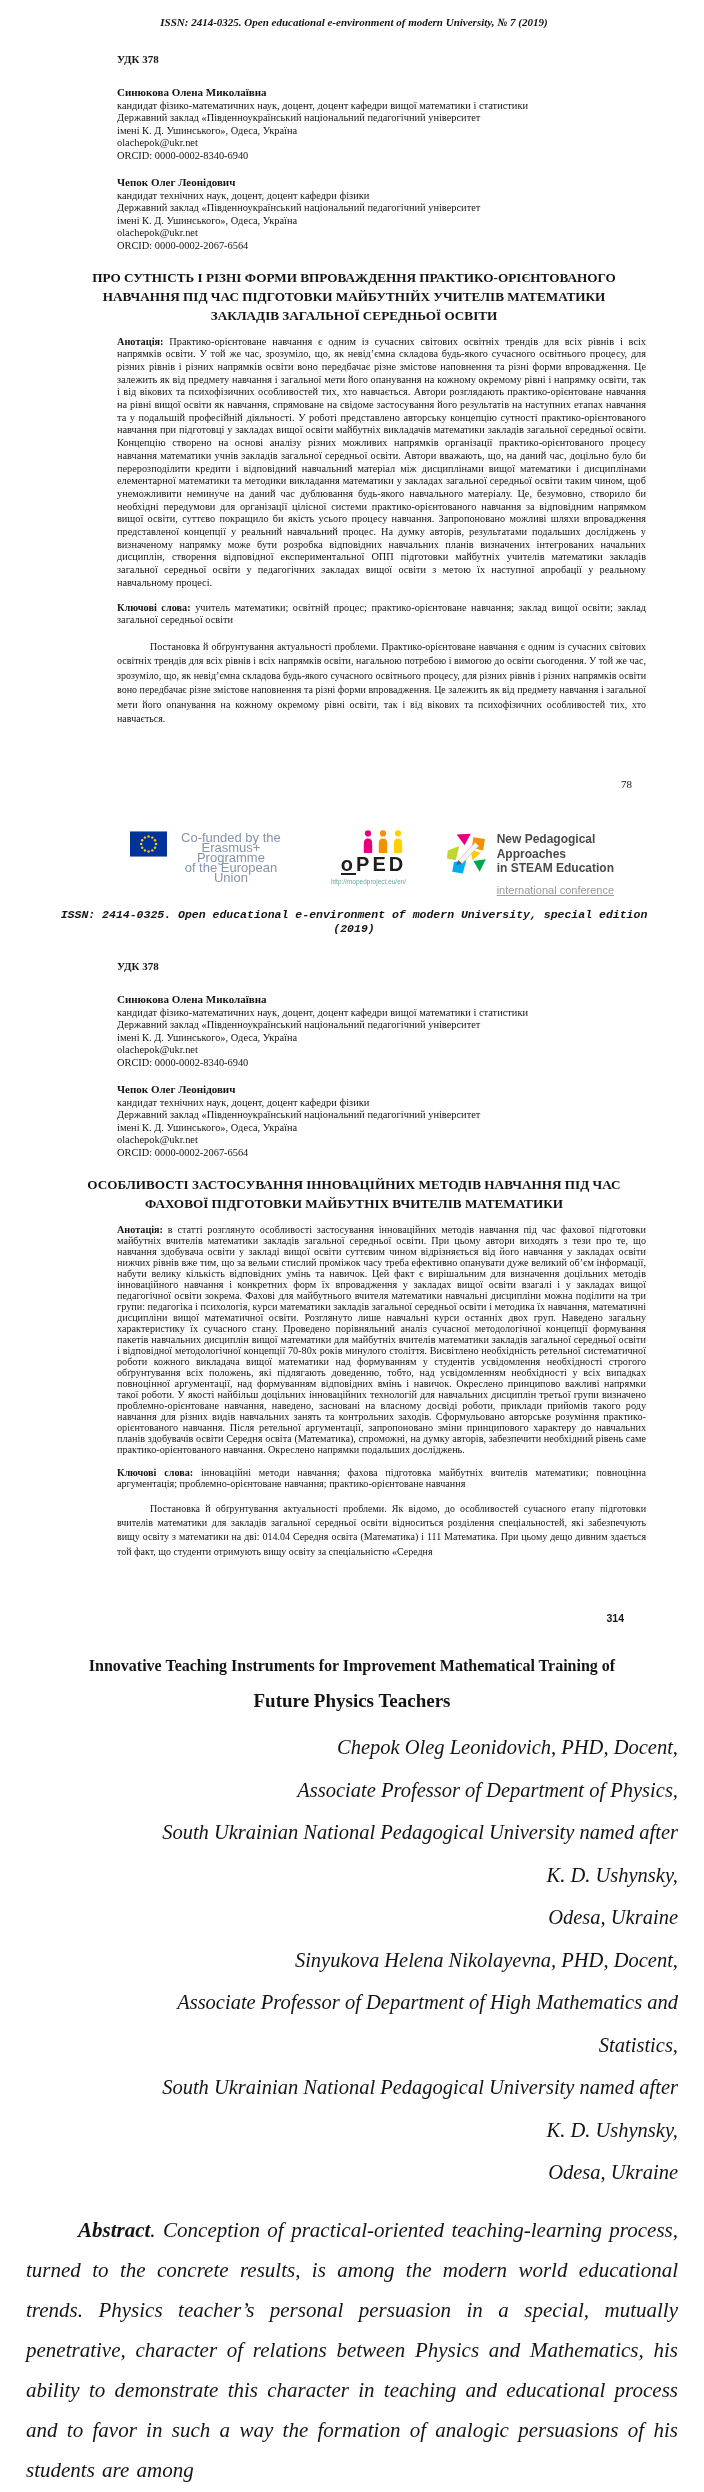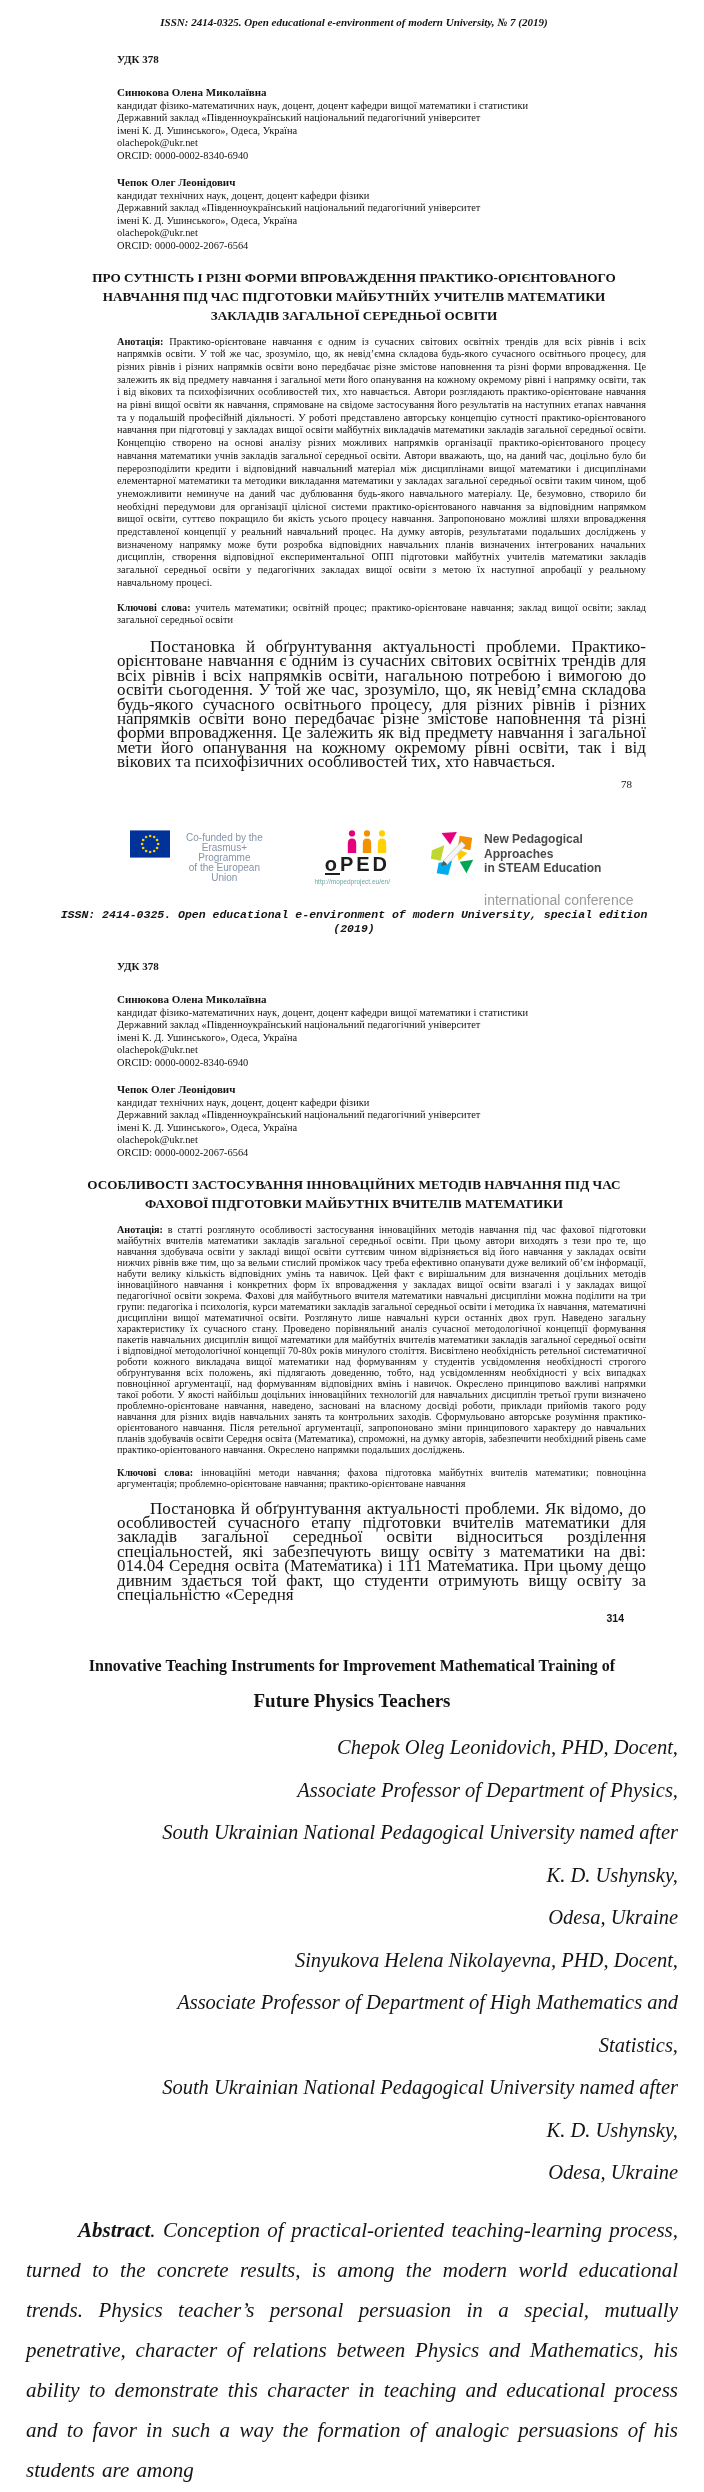"Постановка й обґрунтування актуальності" .bodypar { font-size: 17px -> 10px }
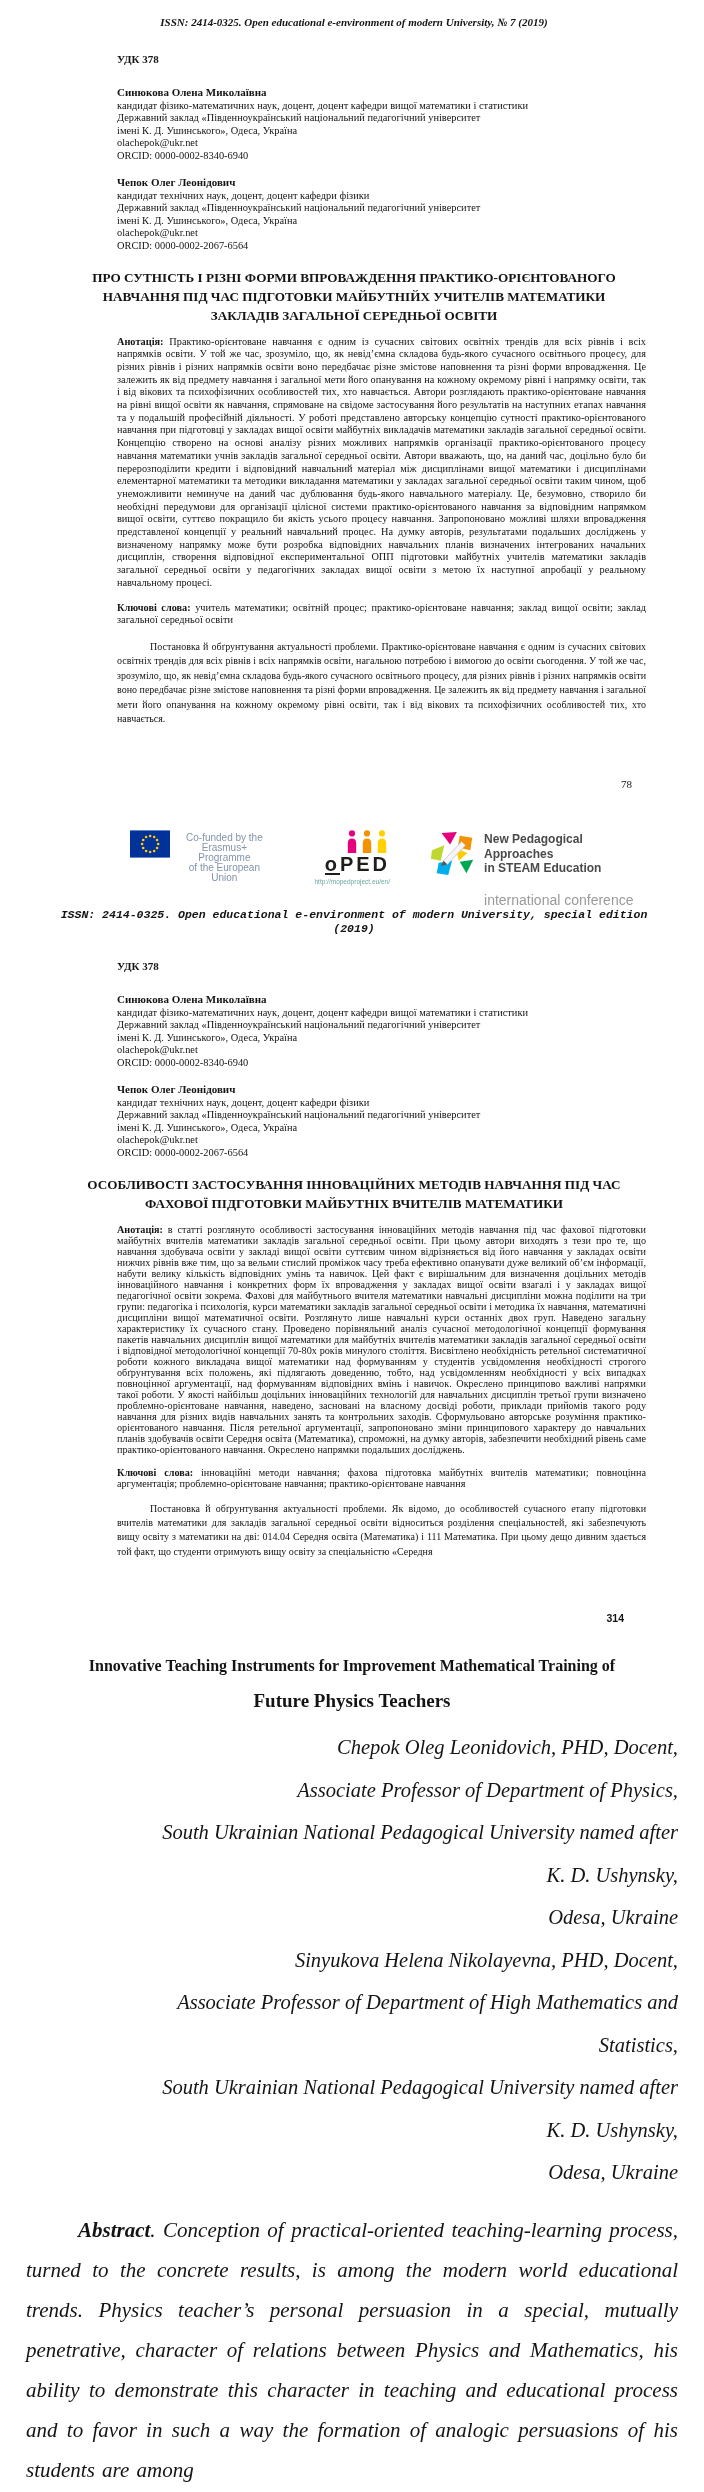"Co-funded by the" .eu-text { font-size: 10px -> 13px }
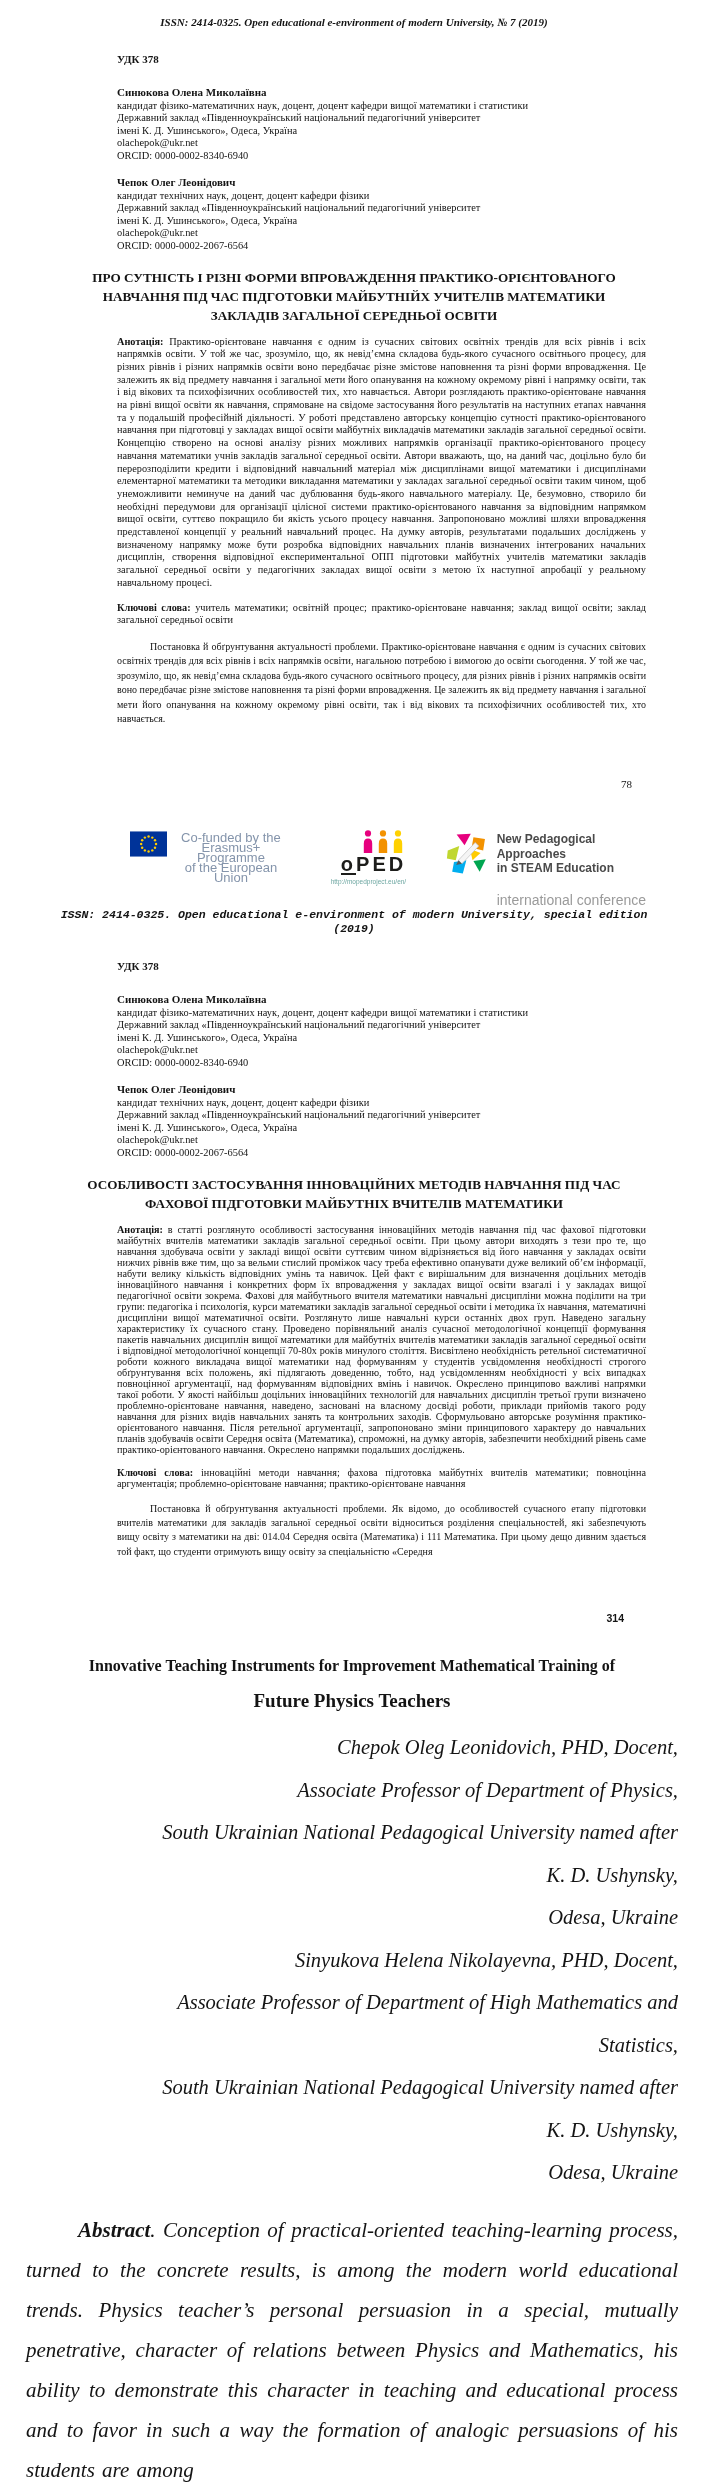"international conference" .steam-sub { font-size: 14px -> 11px; margin-top: 16px -> 8px; text-decoration: none -> underline }
